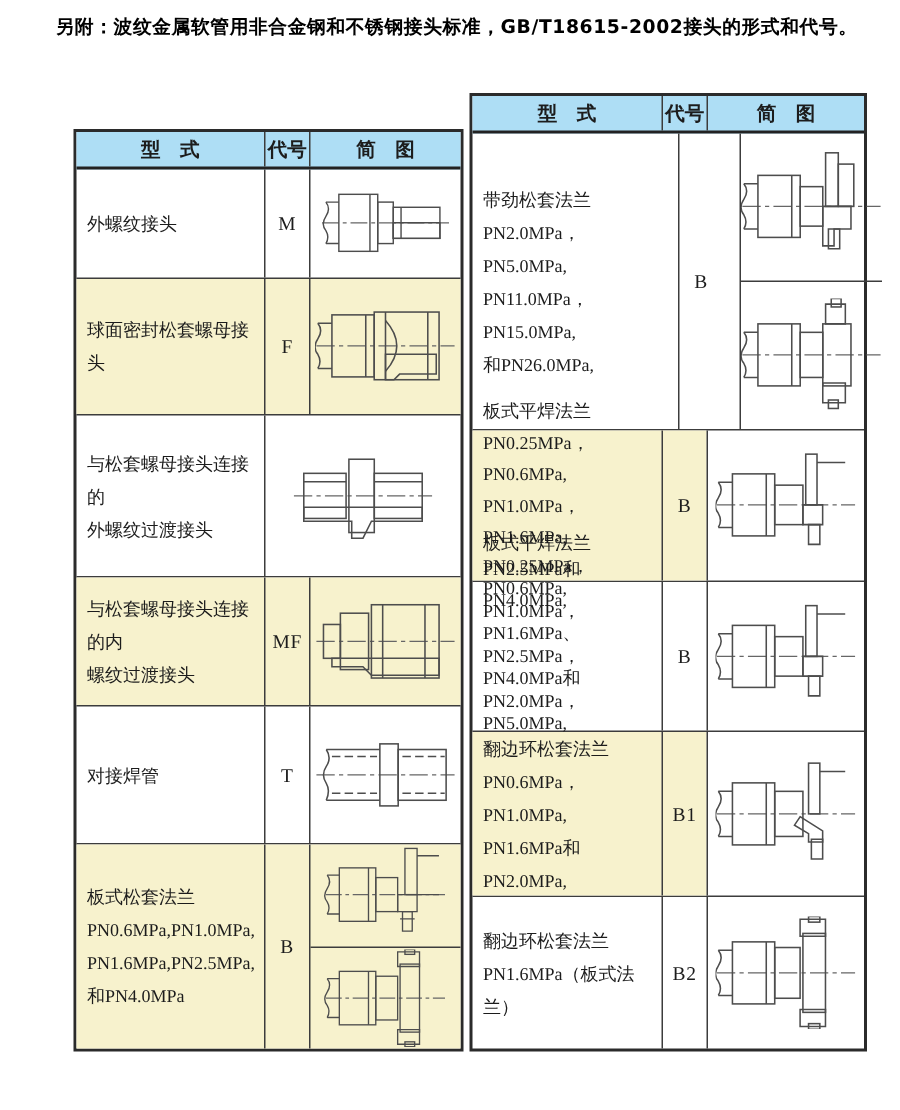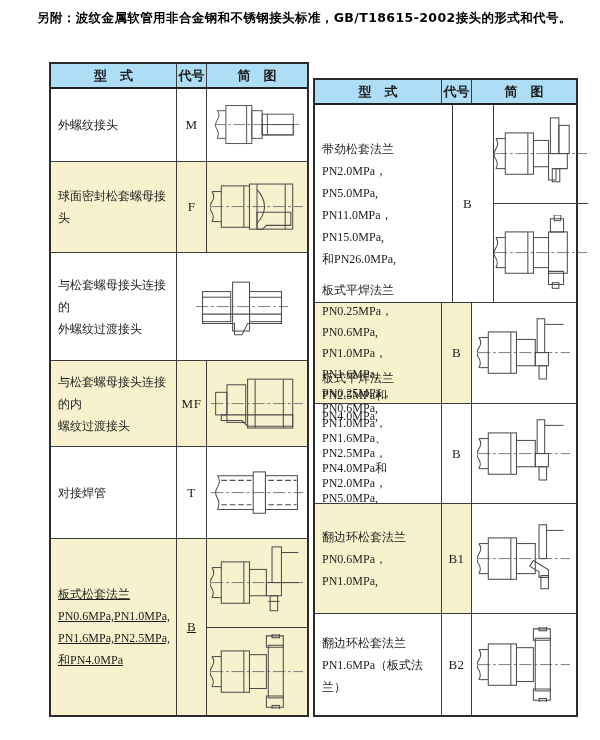"PN1.6MPa和PN2.0MPa," div { html: none -> <div>PN1.6MPa和PN2.0MPa,</div> }
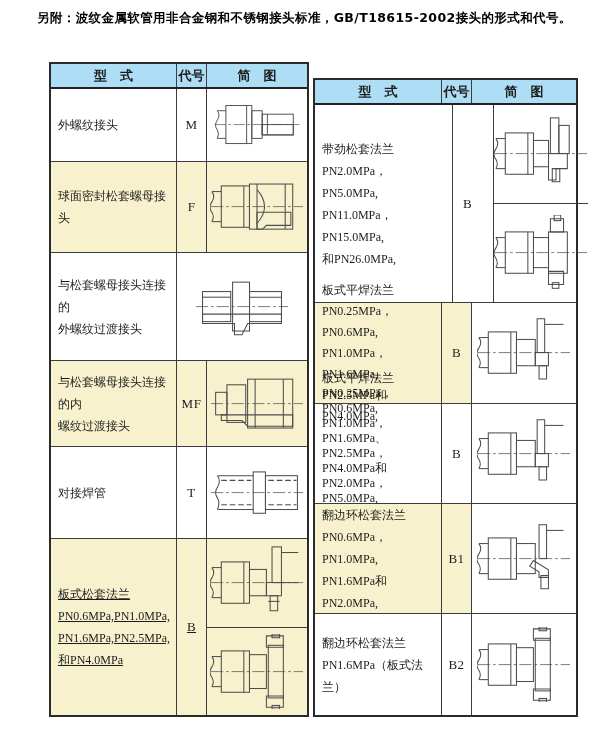"板式松套法兰" div.row { height: 177px -> 137px; text-decoration: underline -> none }
